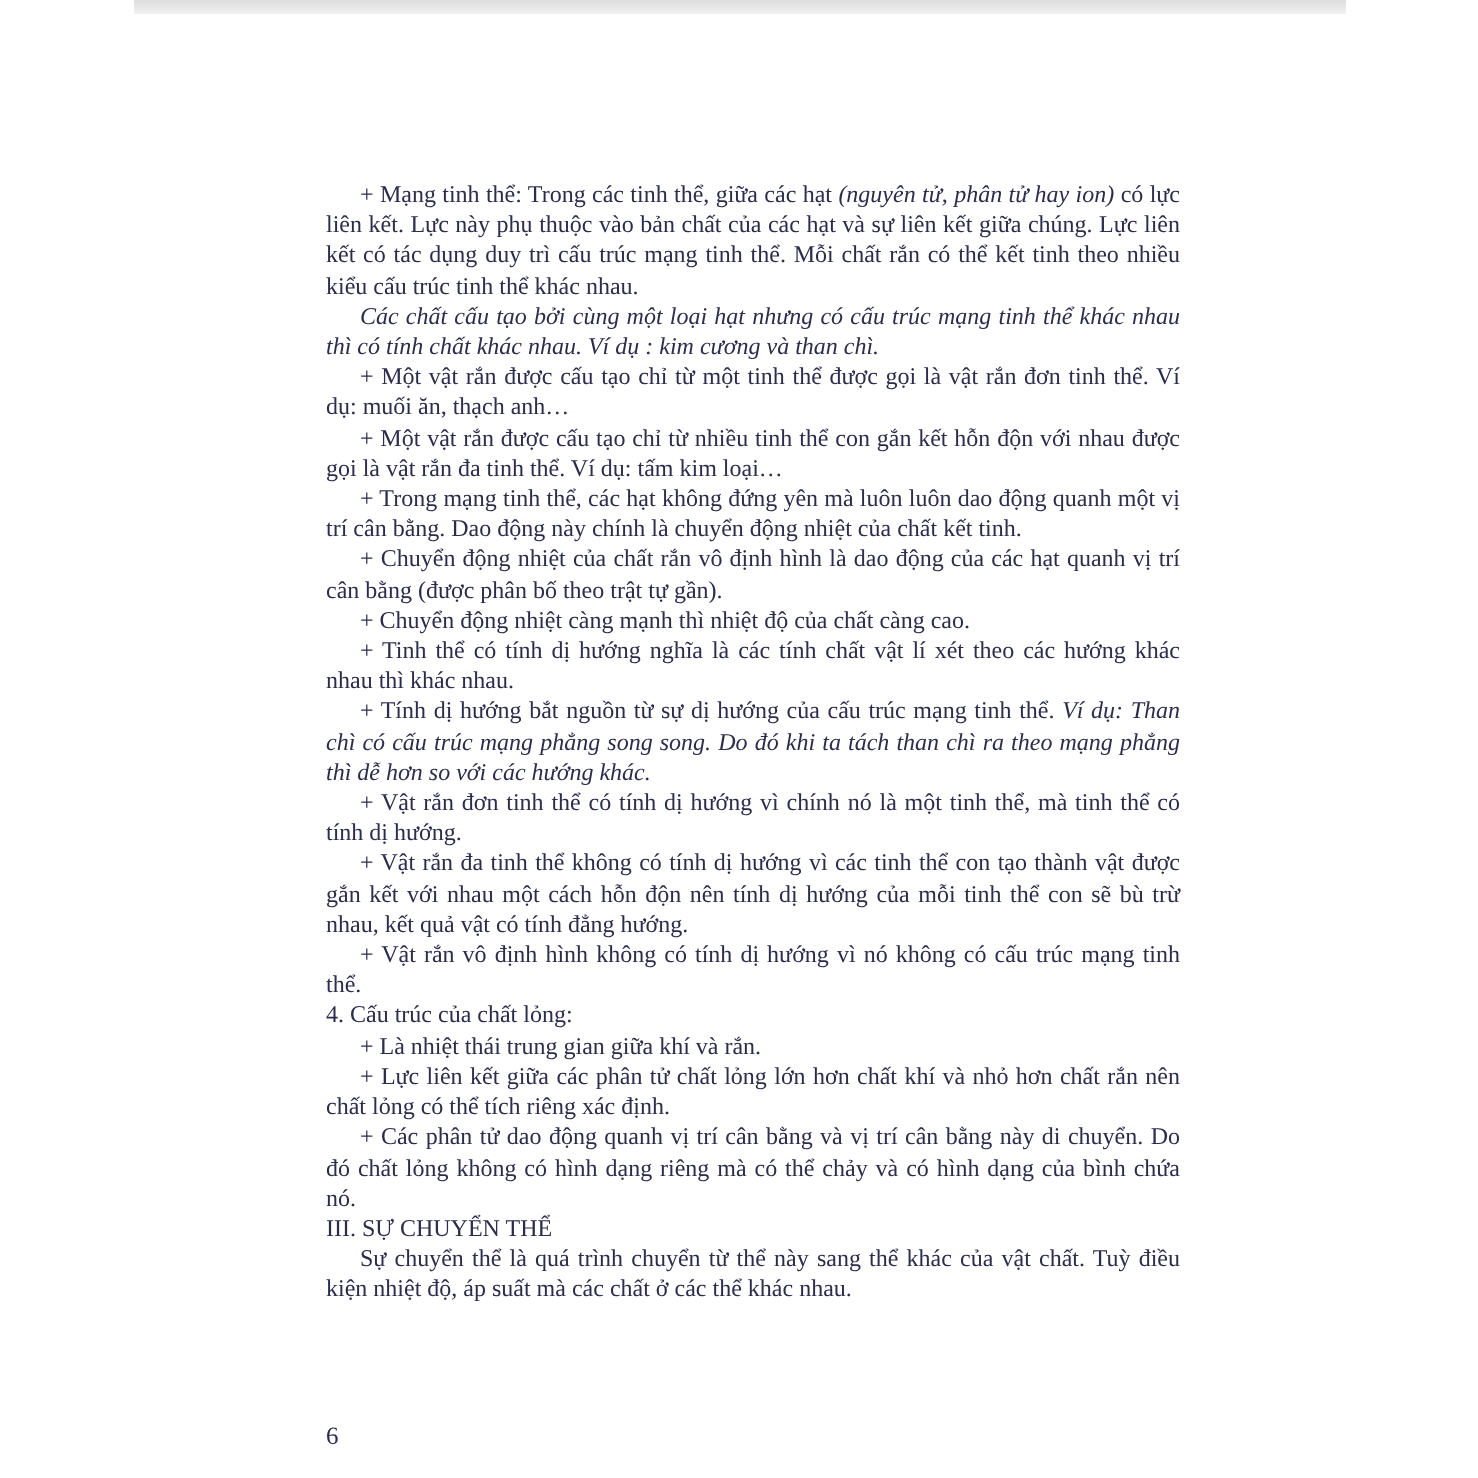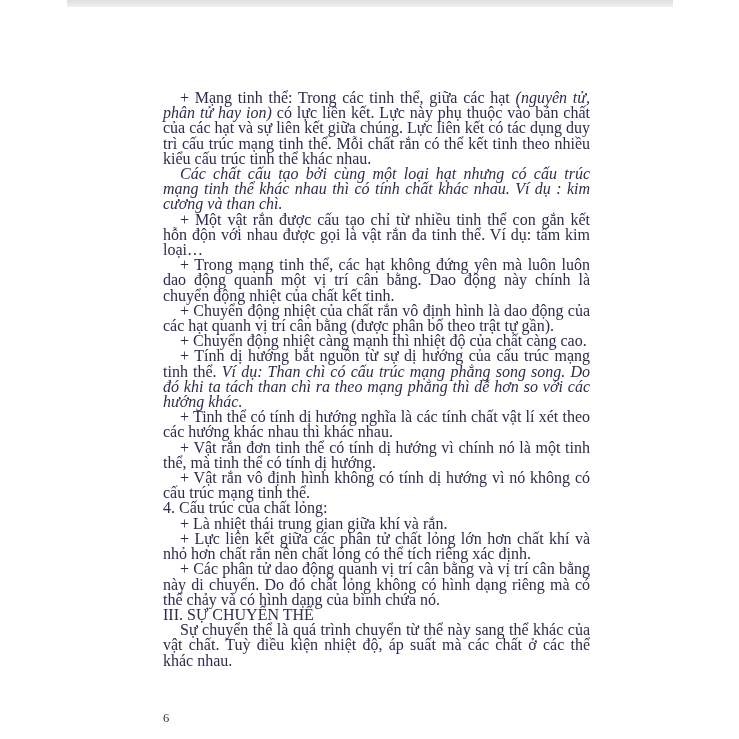"+ Mạng tinh thể: Trong" .page-body { font-size: 16px -> 12px }
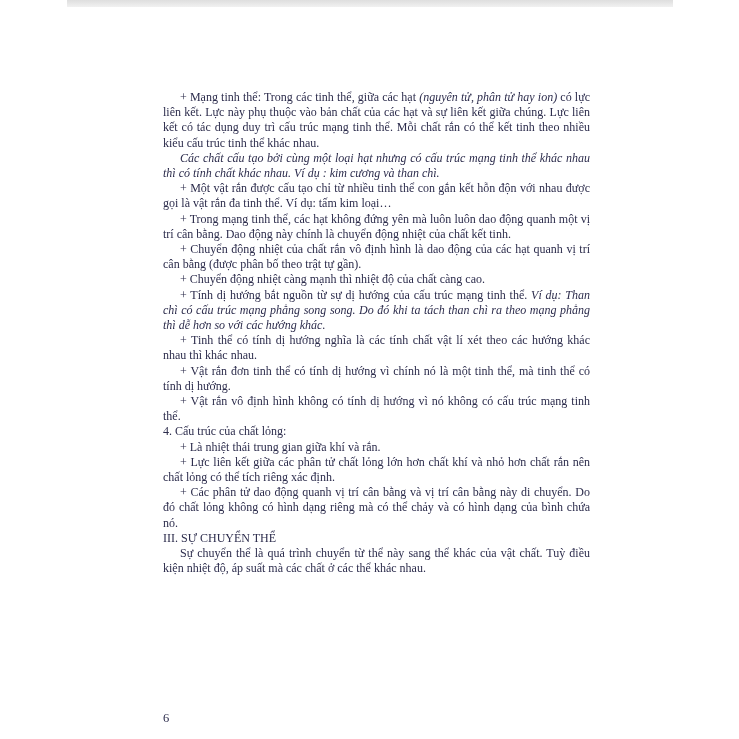"+ Một vật rắn được cấu tạo chỉ từ một" p.para { html: none -> <p><span>+ Một vật rắn được cấu tạo chỉ từ một tinh thể được gọi là vật rắn đơn tinh thể. Ví dụ: muối ăn, thạch anh…</span></p> }
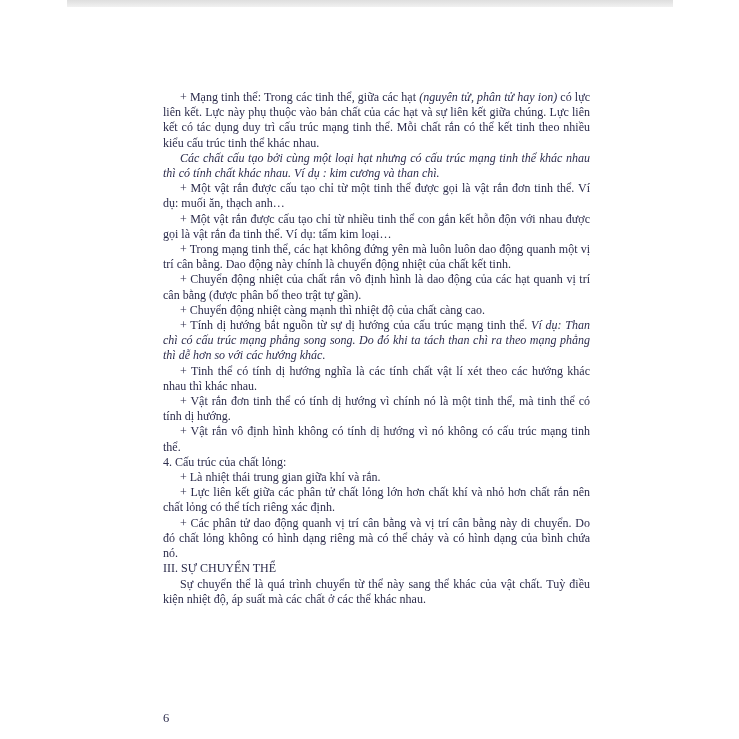"+ Tính dị hướng bắt" p.para { order: before "+ Tinh thể có tính" -> after "+ Tinh thể có tính" }
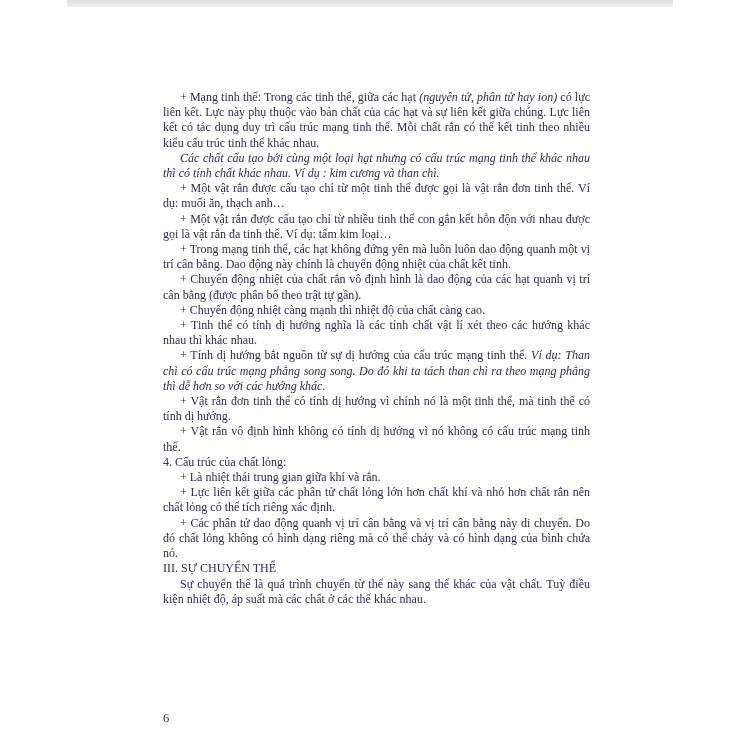"+ Vật rắn đa tinh" p.para { html: none -> <p><span>+ Vật rắn đa tinh thể không có tính dị hướng vì các tinh thể con tạo thành vật được gắn kết với nhau một cách hỗn độn nên tính dị hướng của mỗi tinh thể con sẽ bù trừ nhau, kết quả vật có tính đẳng hướng.</span></p> }
